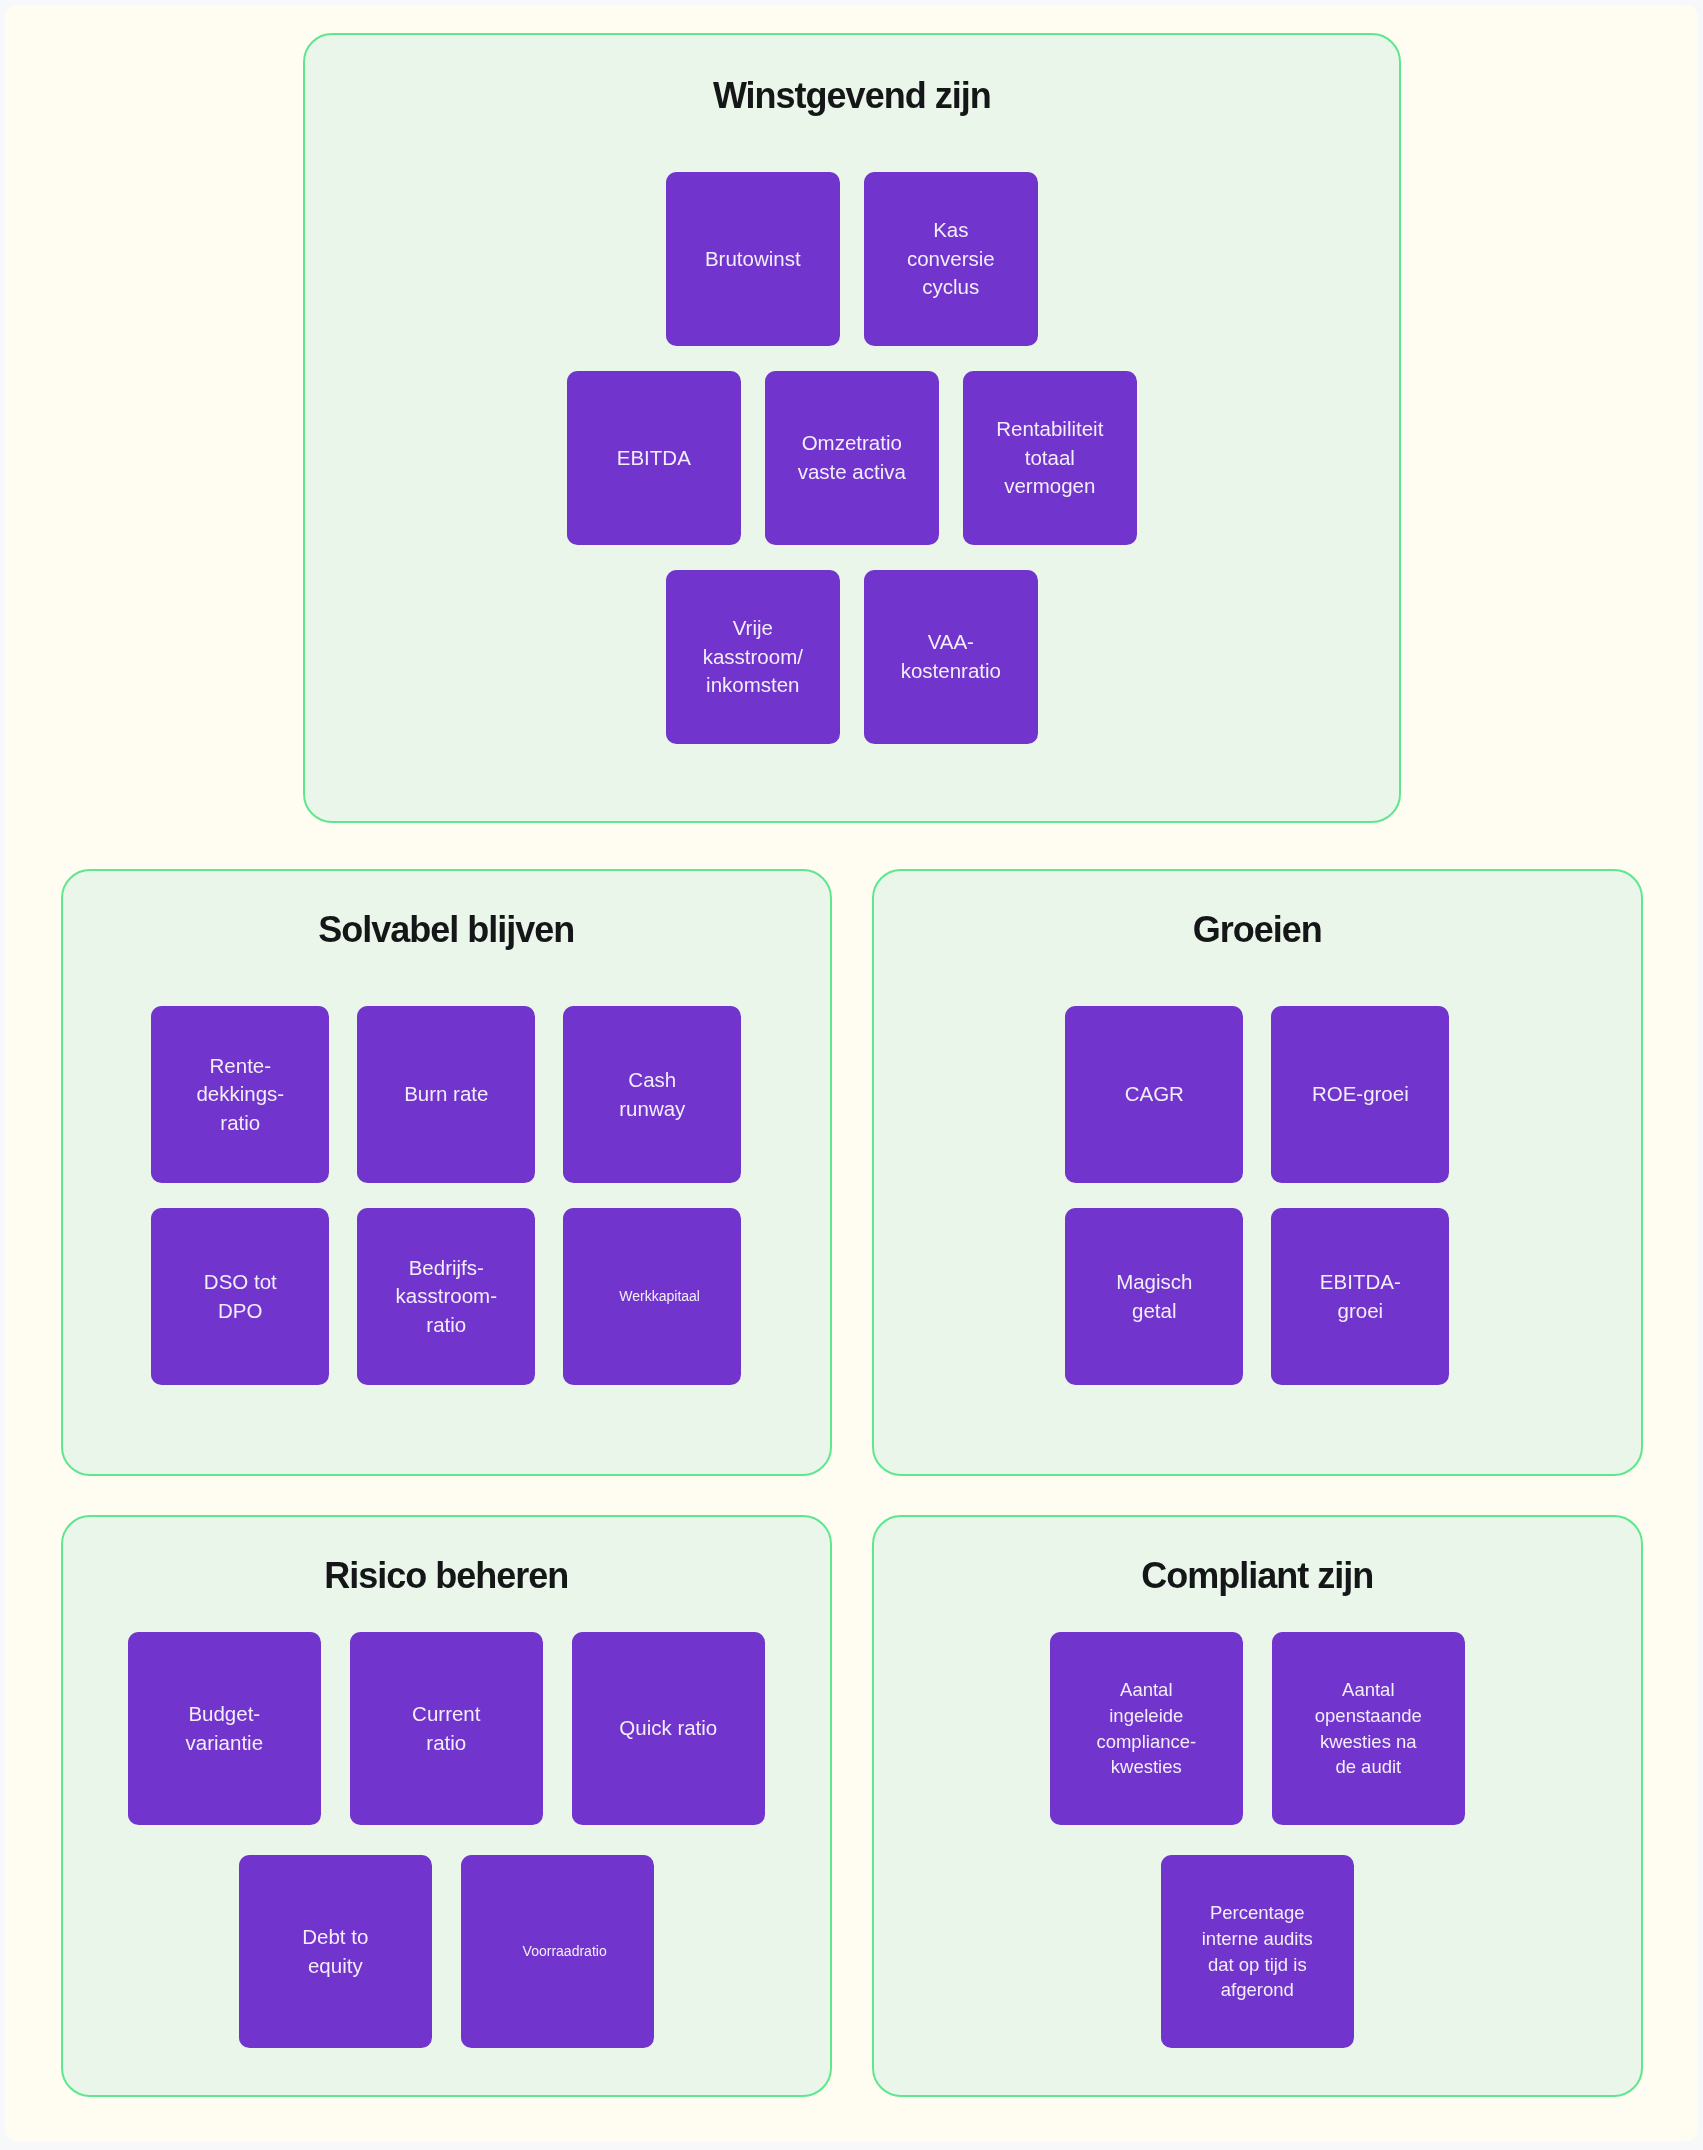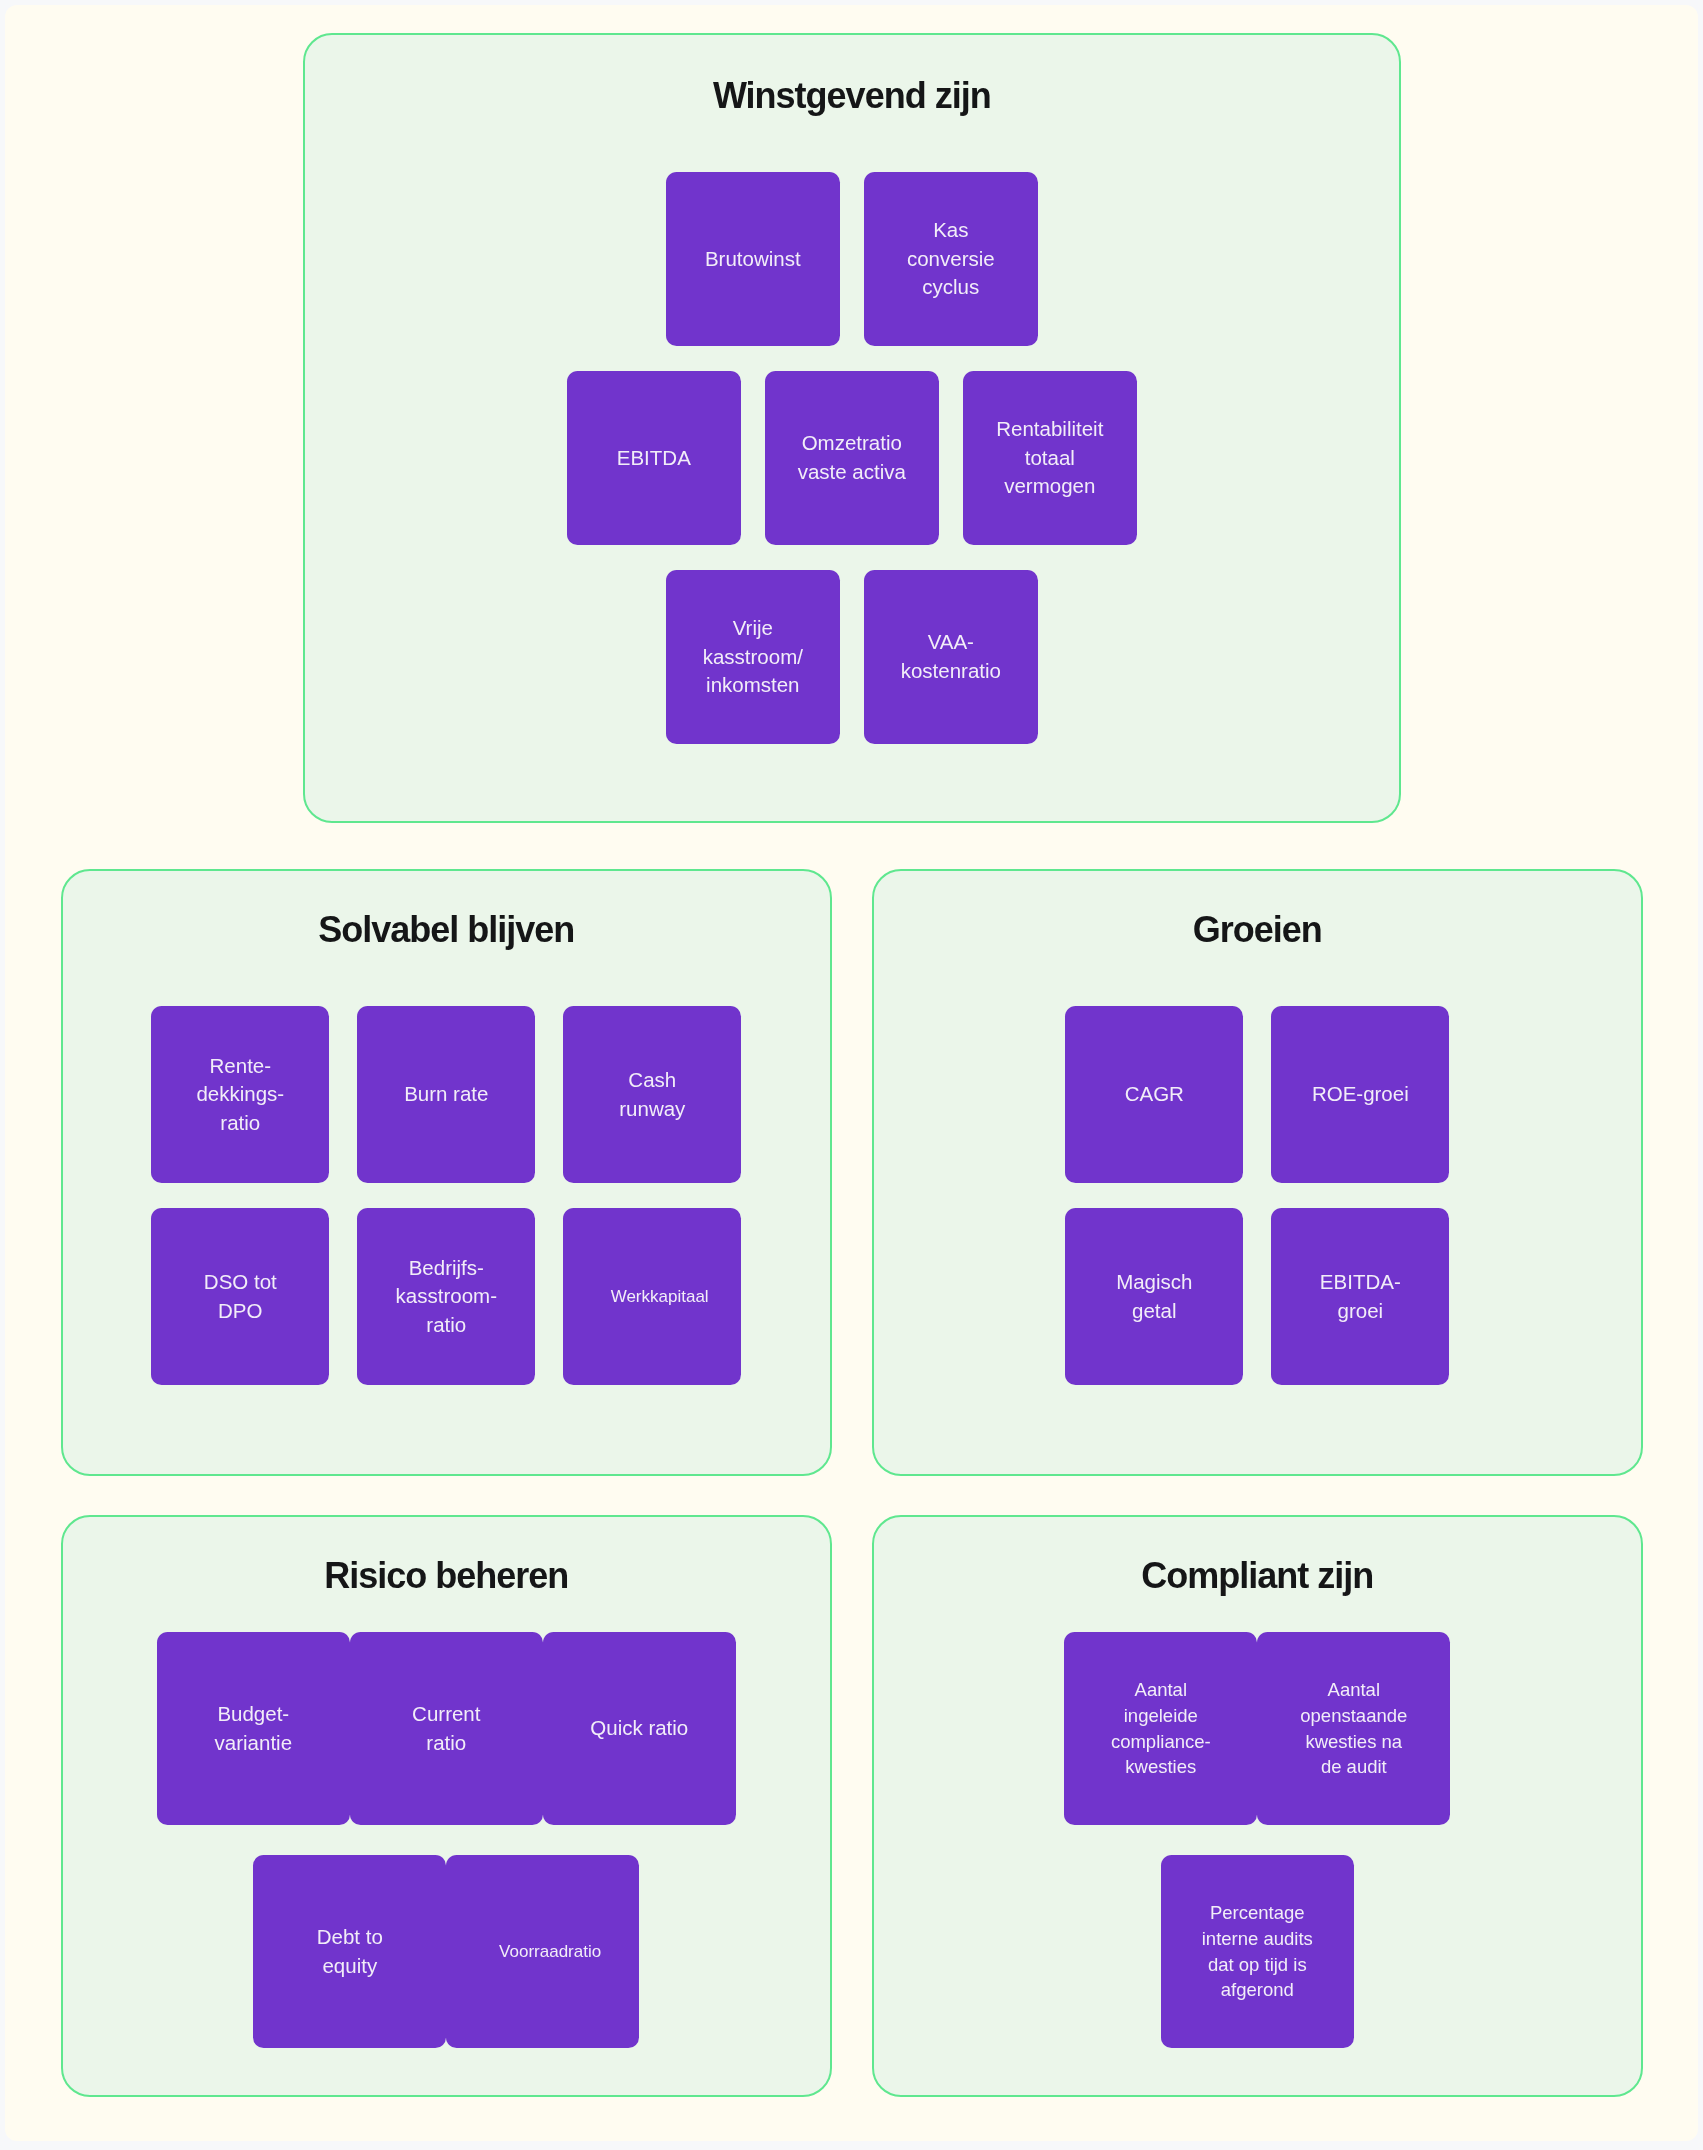"Werkkapitaal" .tile--sm { font-size: 17px -> 14px }
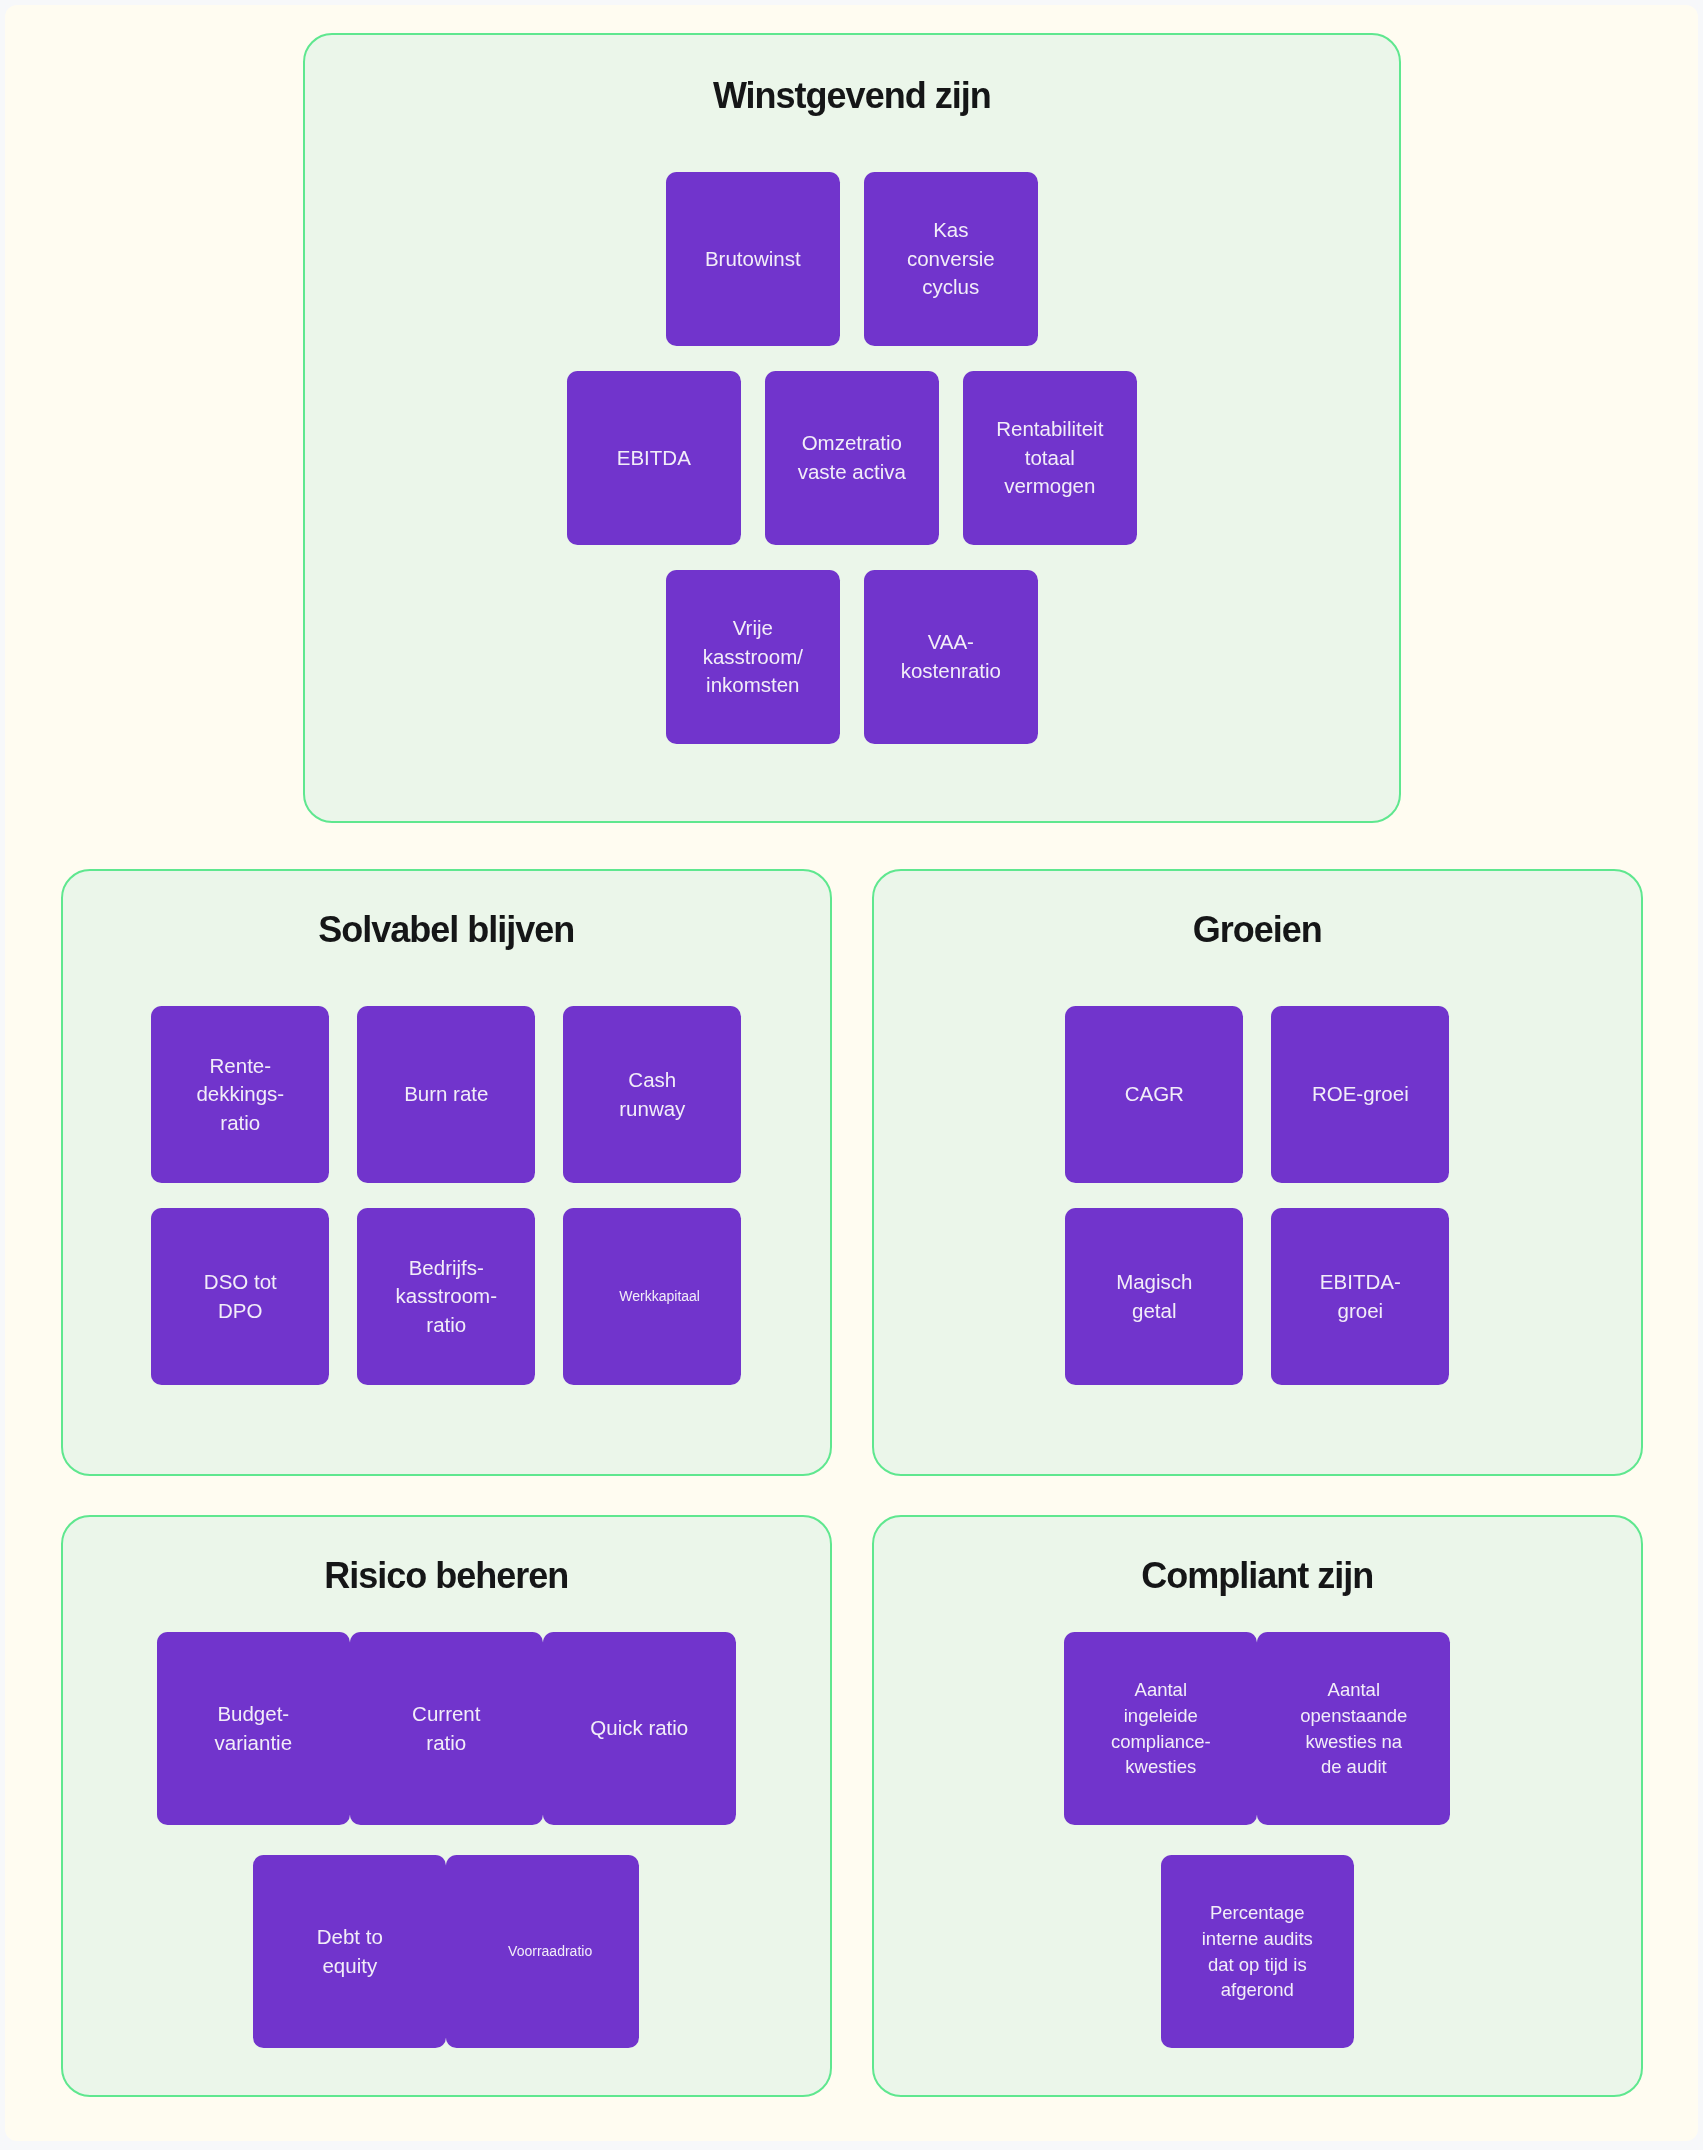"Aantal" .section--bot .row { gap: none -> 29px }
